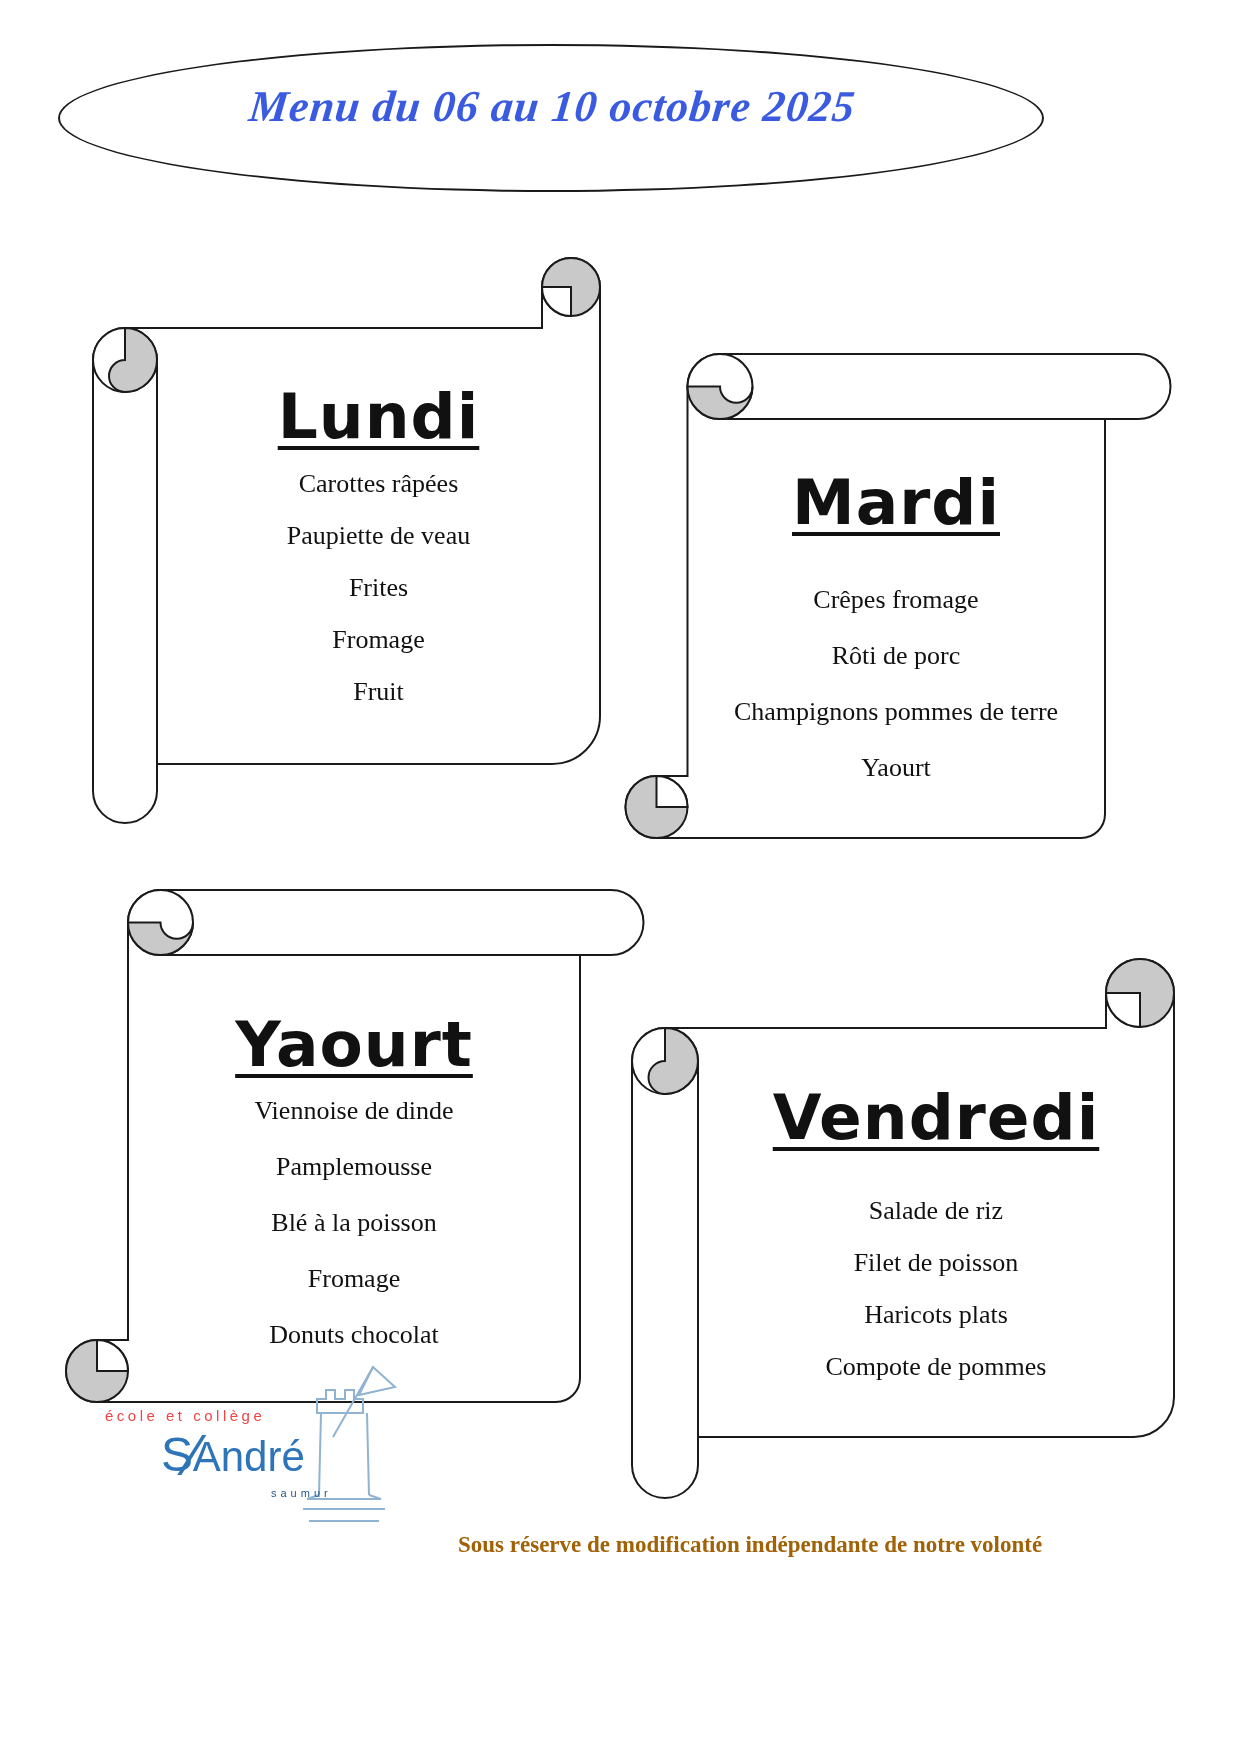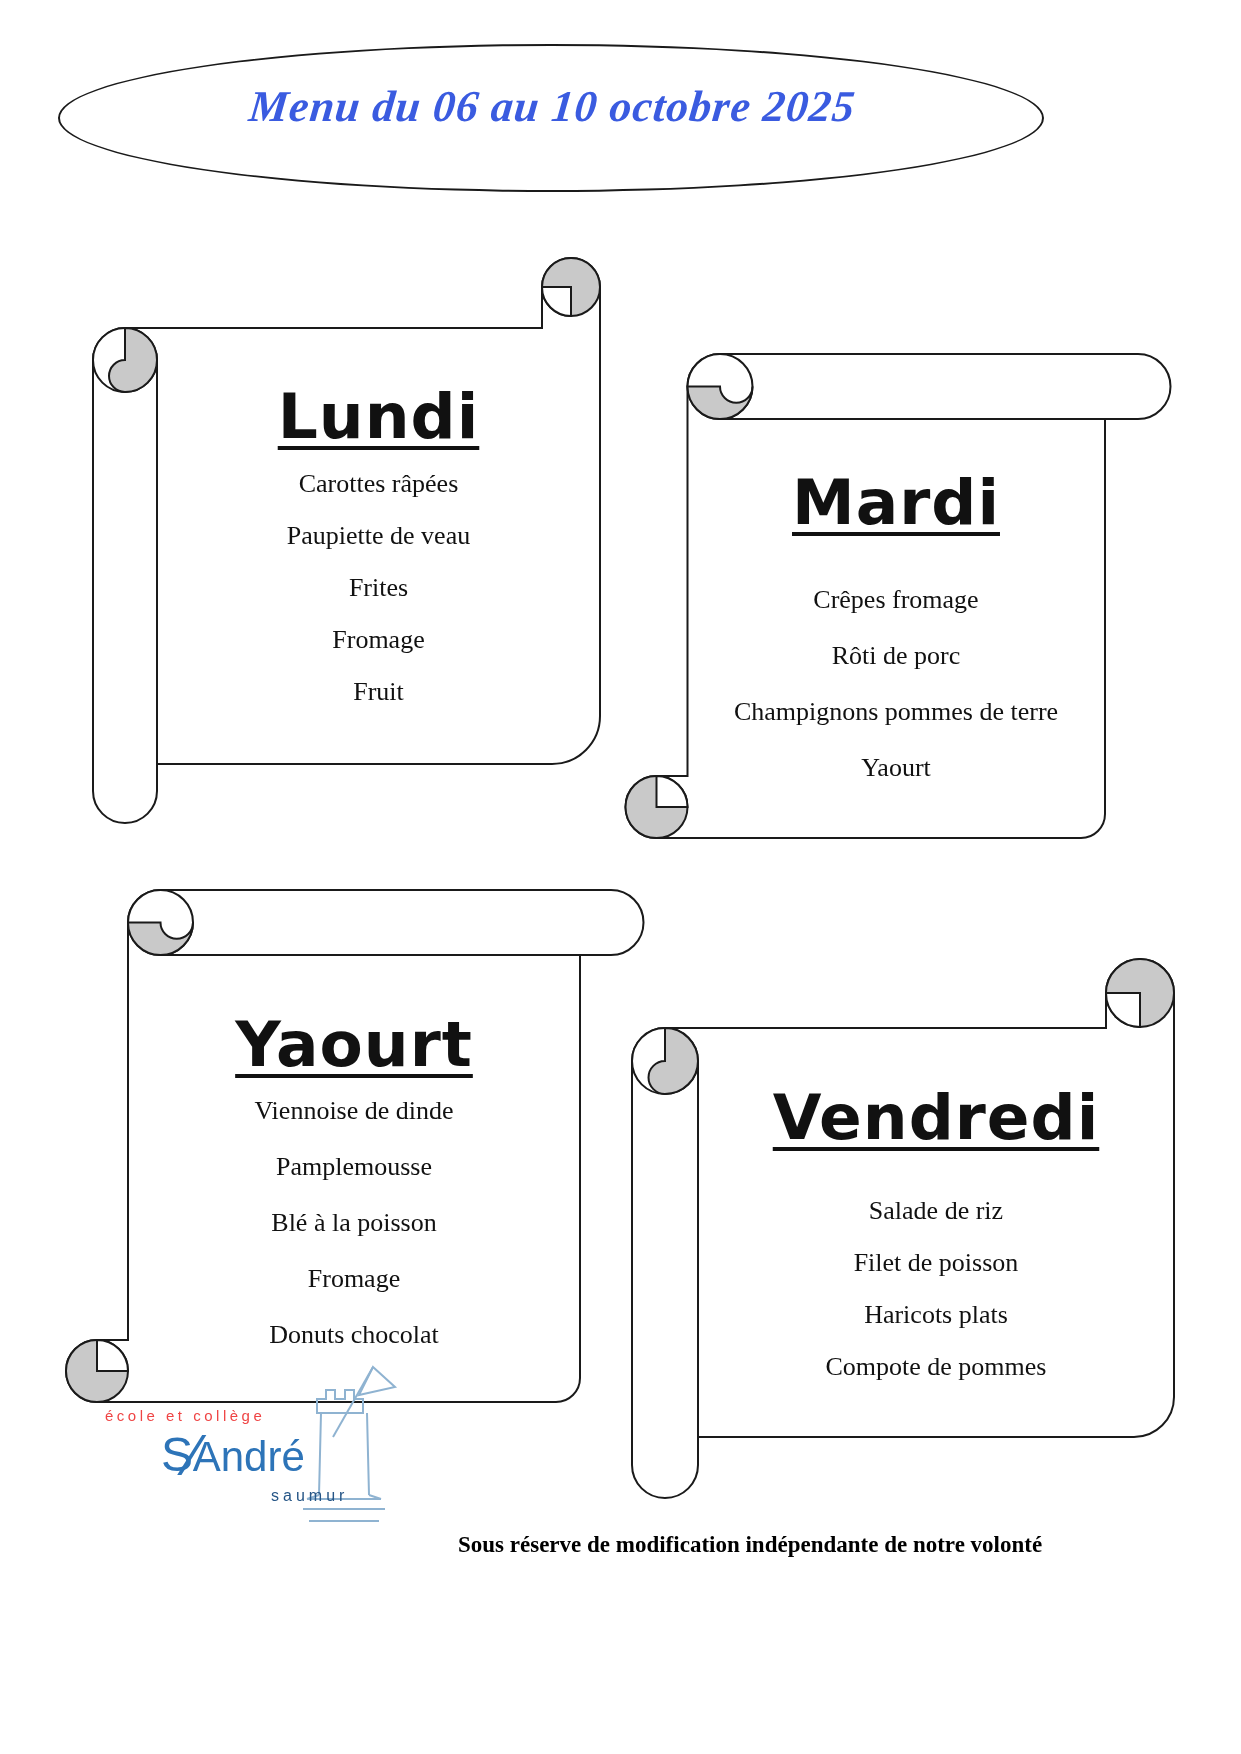"saumur" .logo-city { font-size: 16px -> 11px }
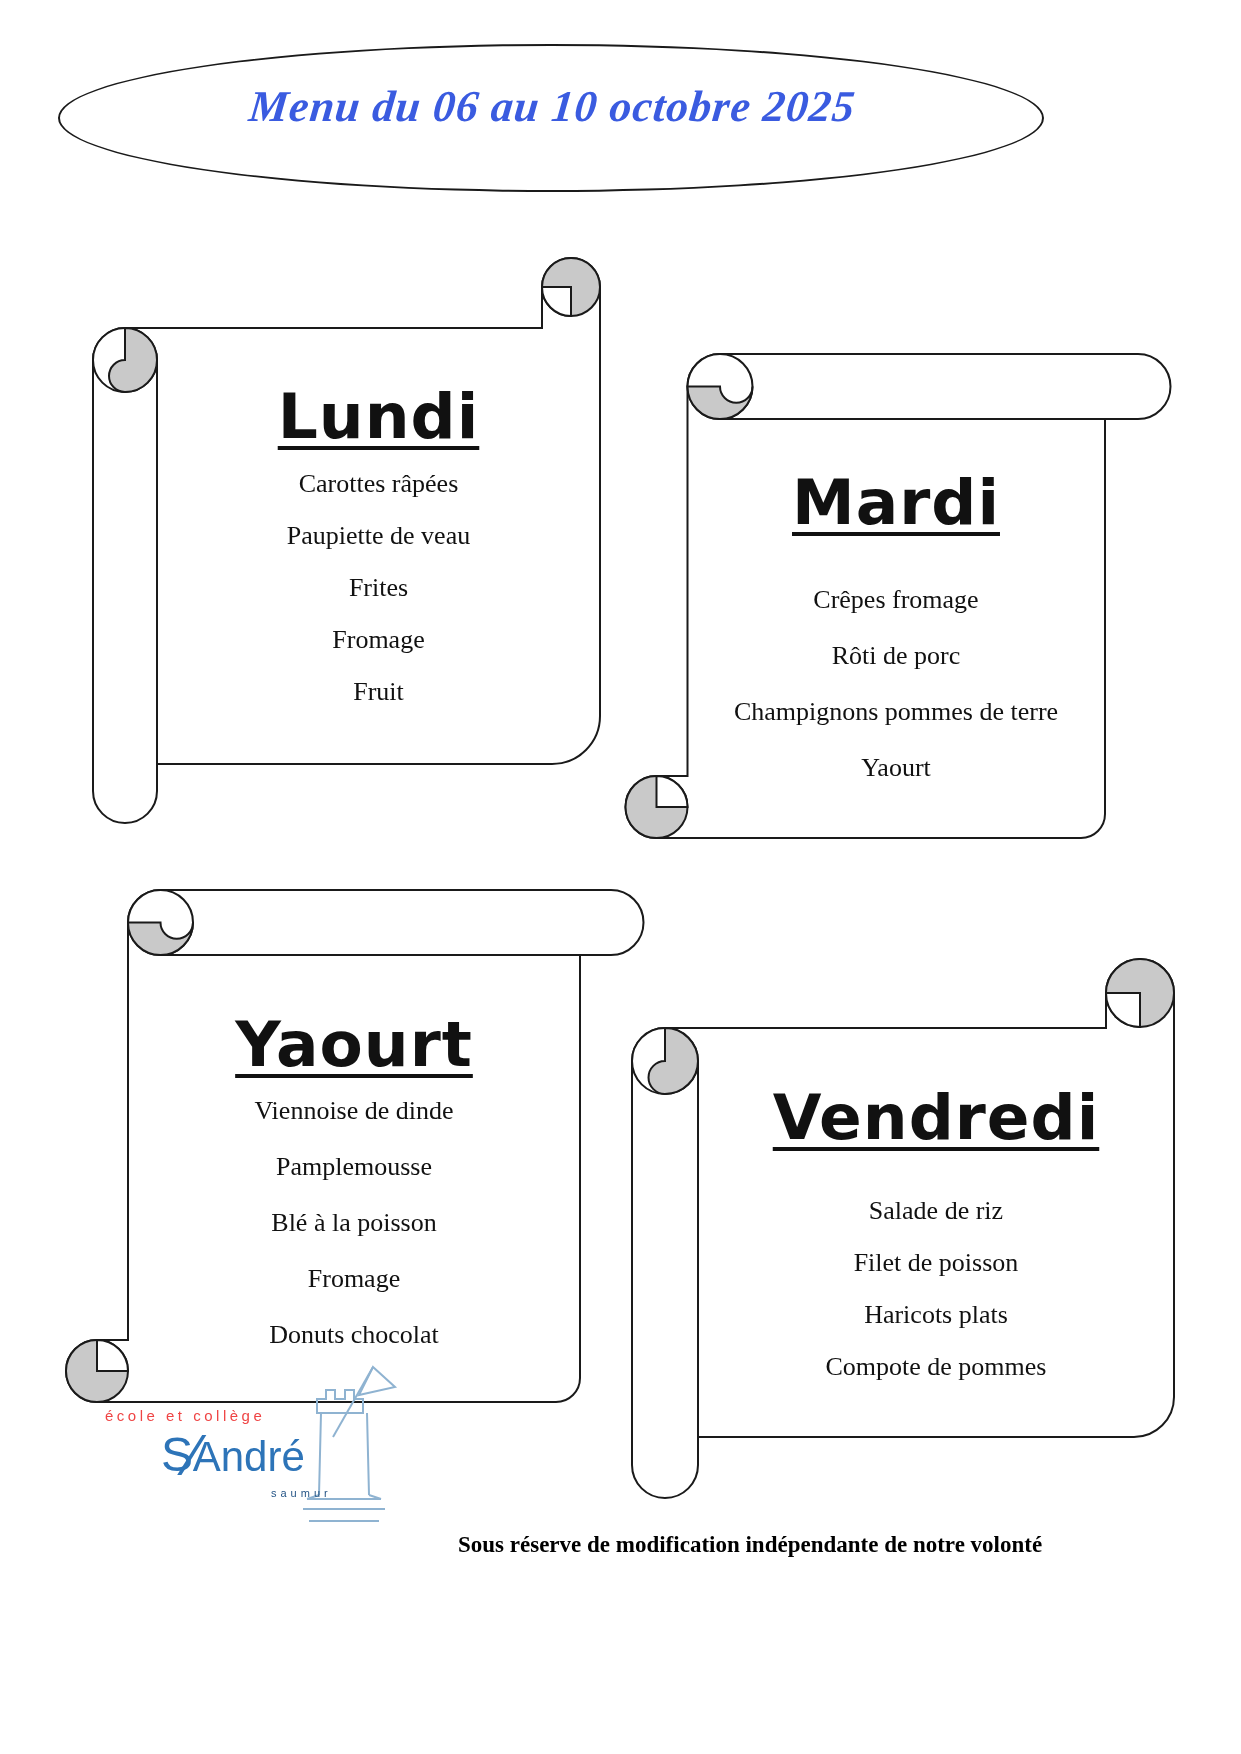"Sous réserve de modification" div.footer-note { color: #000000 -> #a16207 }
